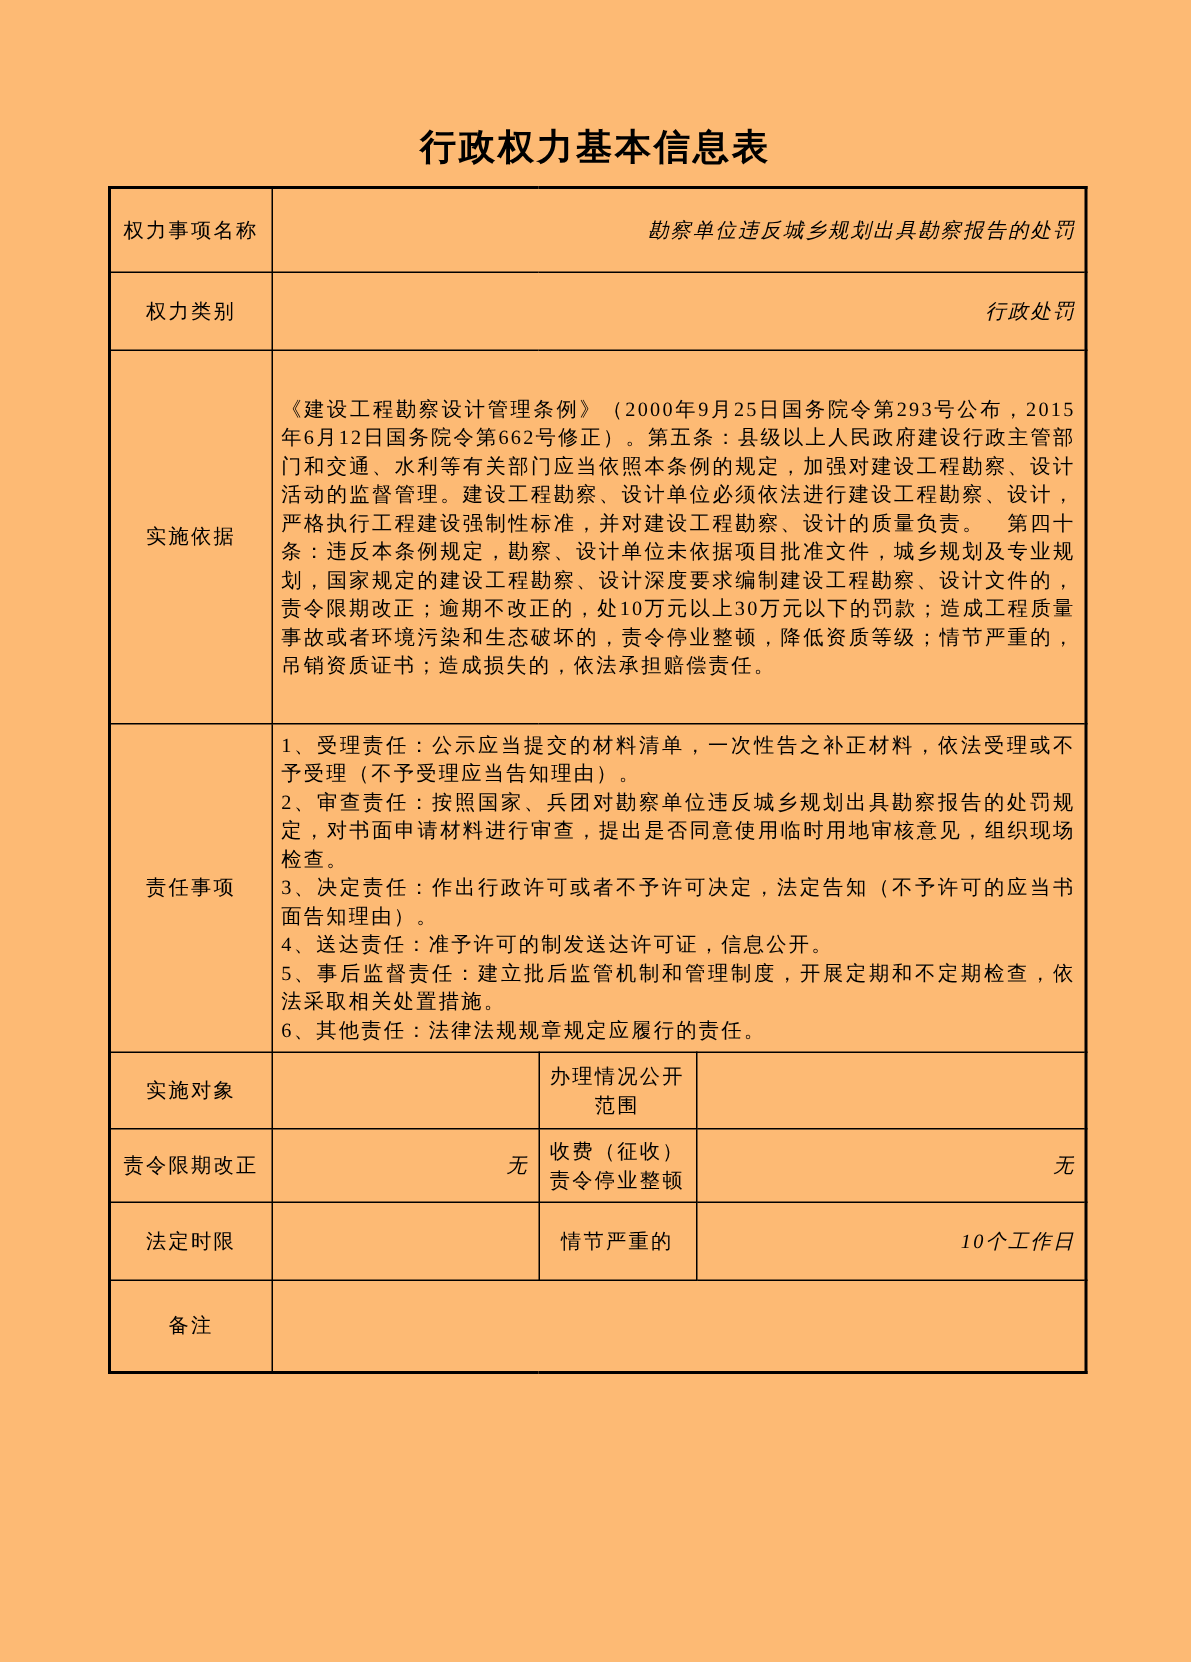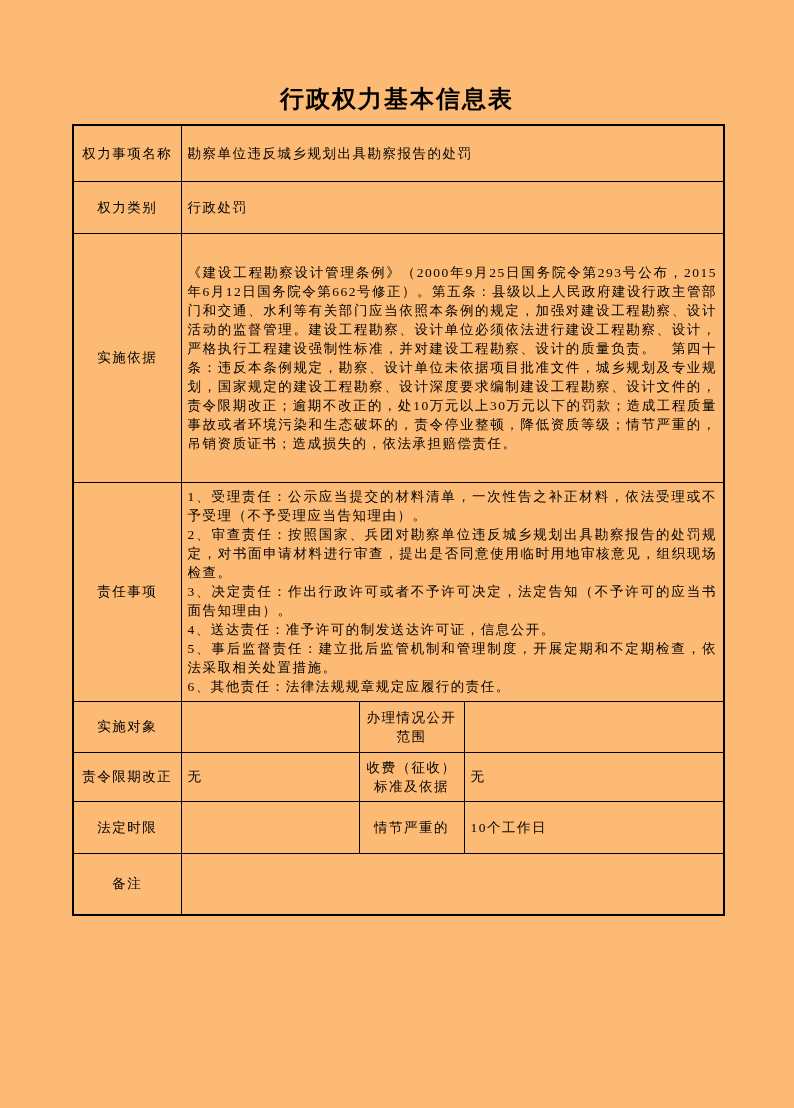"勘察单位违反城乡规划出具勘察报告的处罚" td.center { font-style: none -> italic; text-align: left -> right }
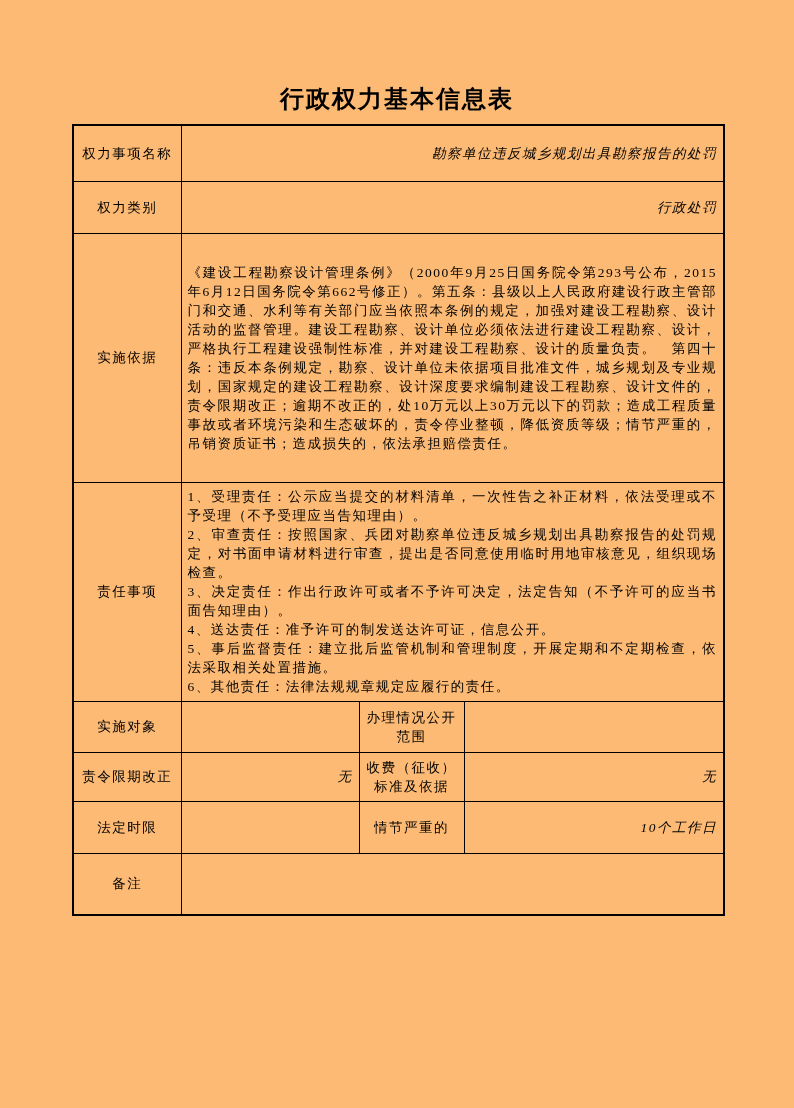"收费（征收）标准及依据" td.label { text: 标准及依据 -> 责令停业整顿 }
